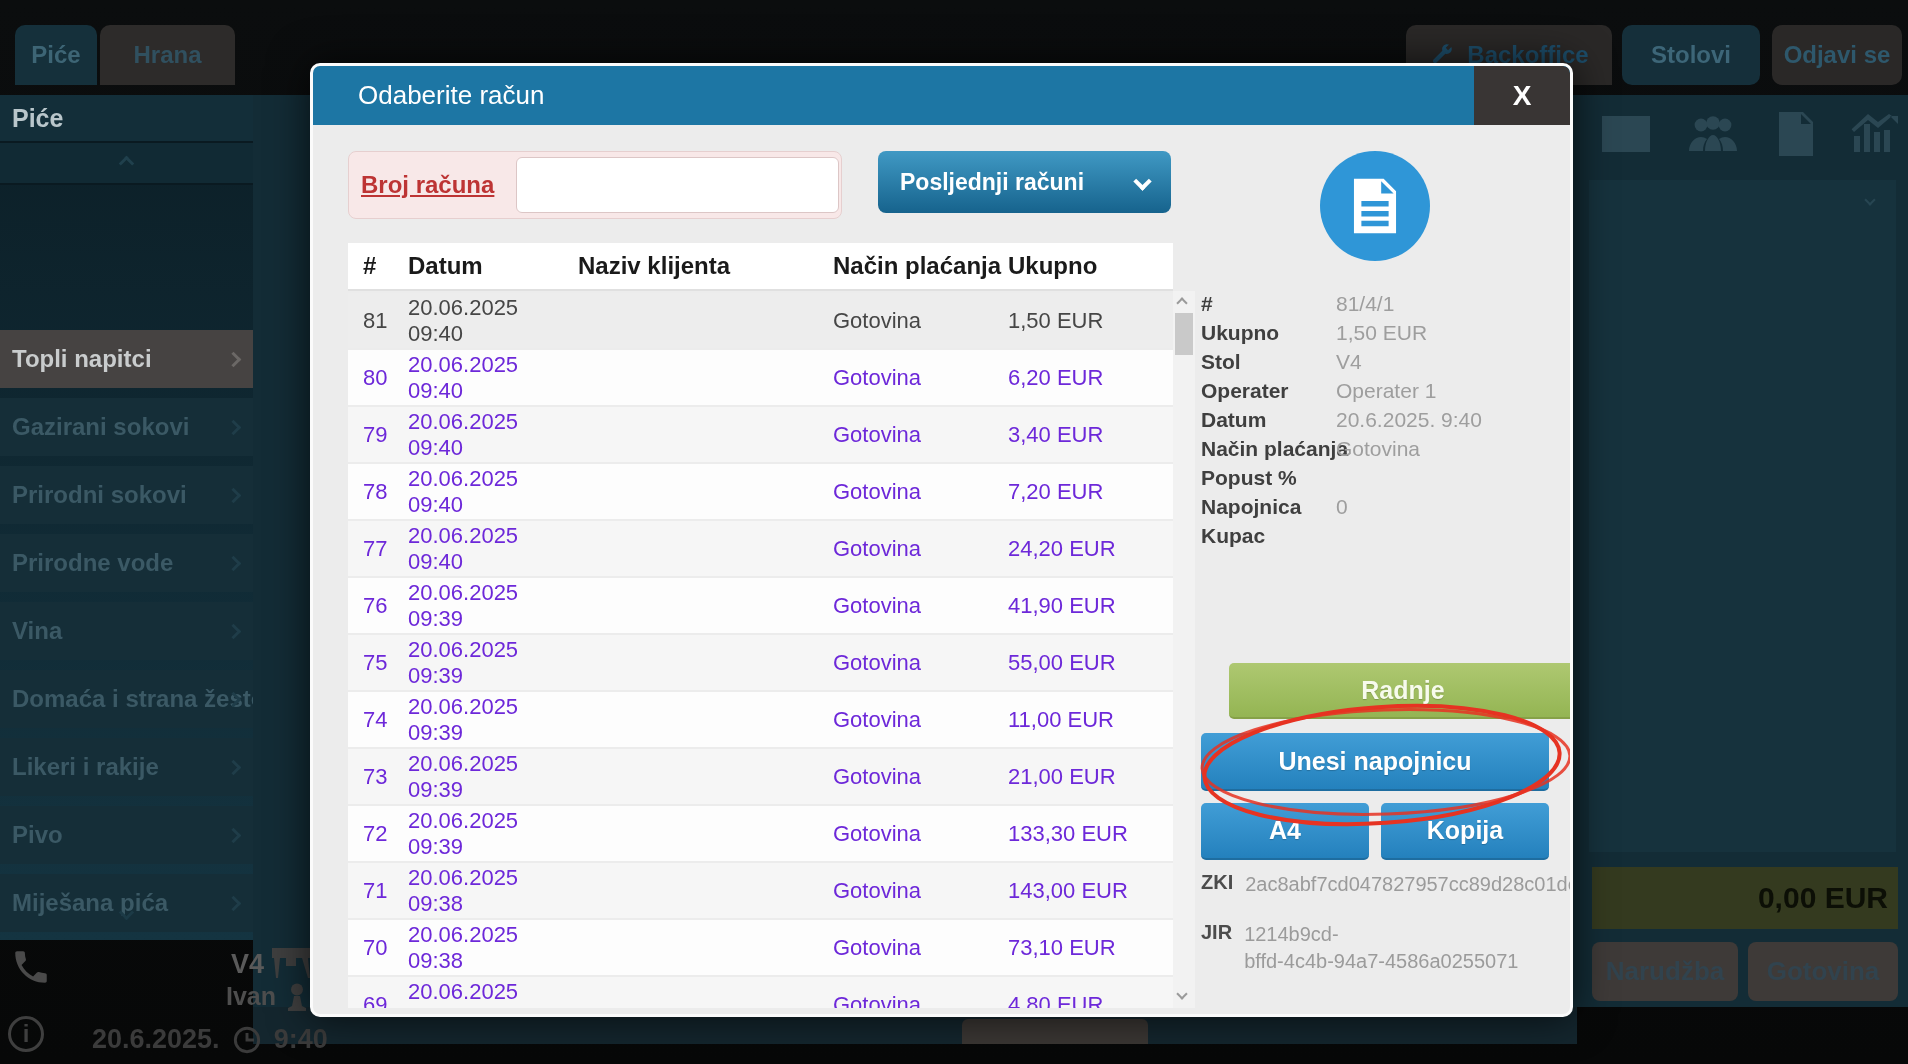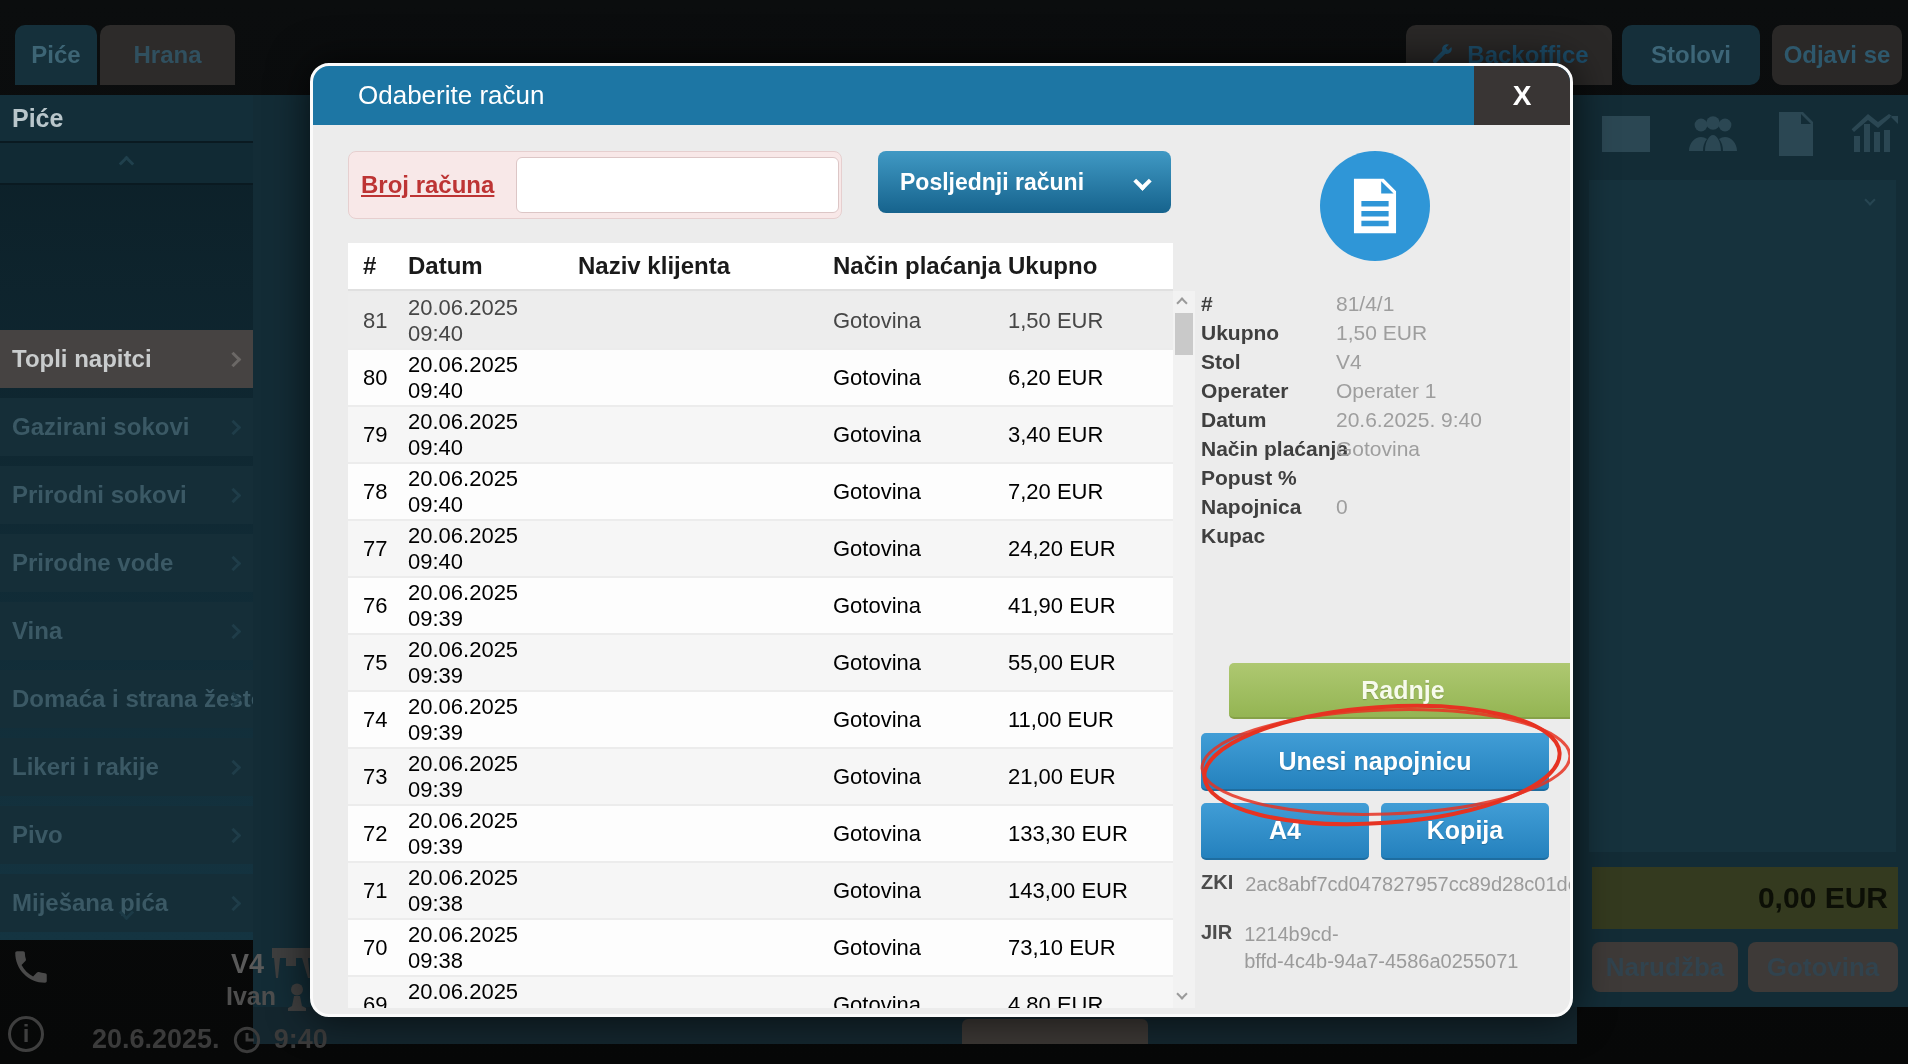"Odaberite račun" .modal { border-radius: 19px -> 10px }
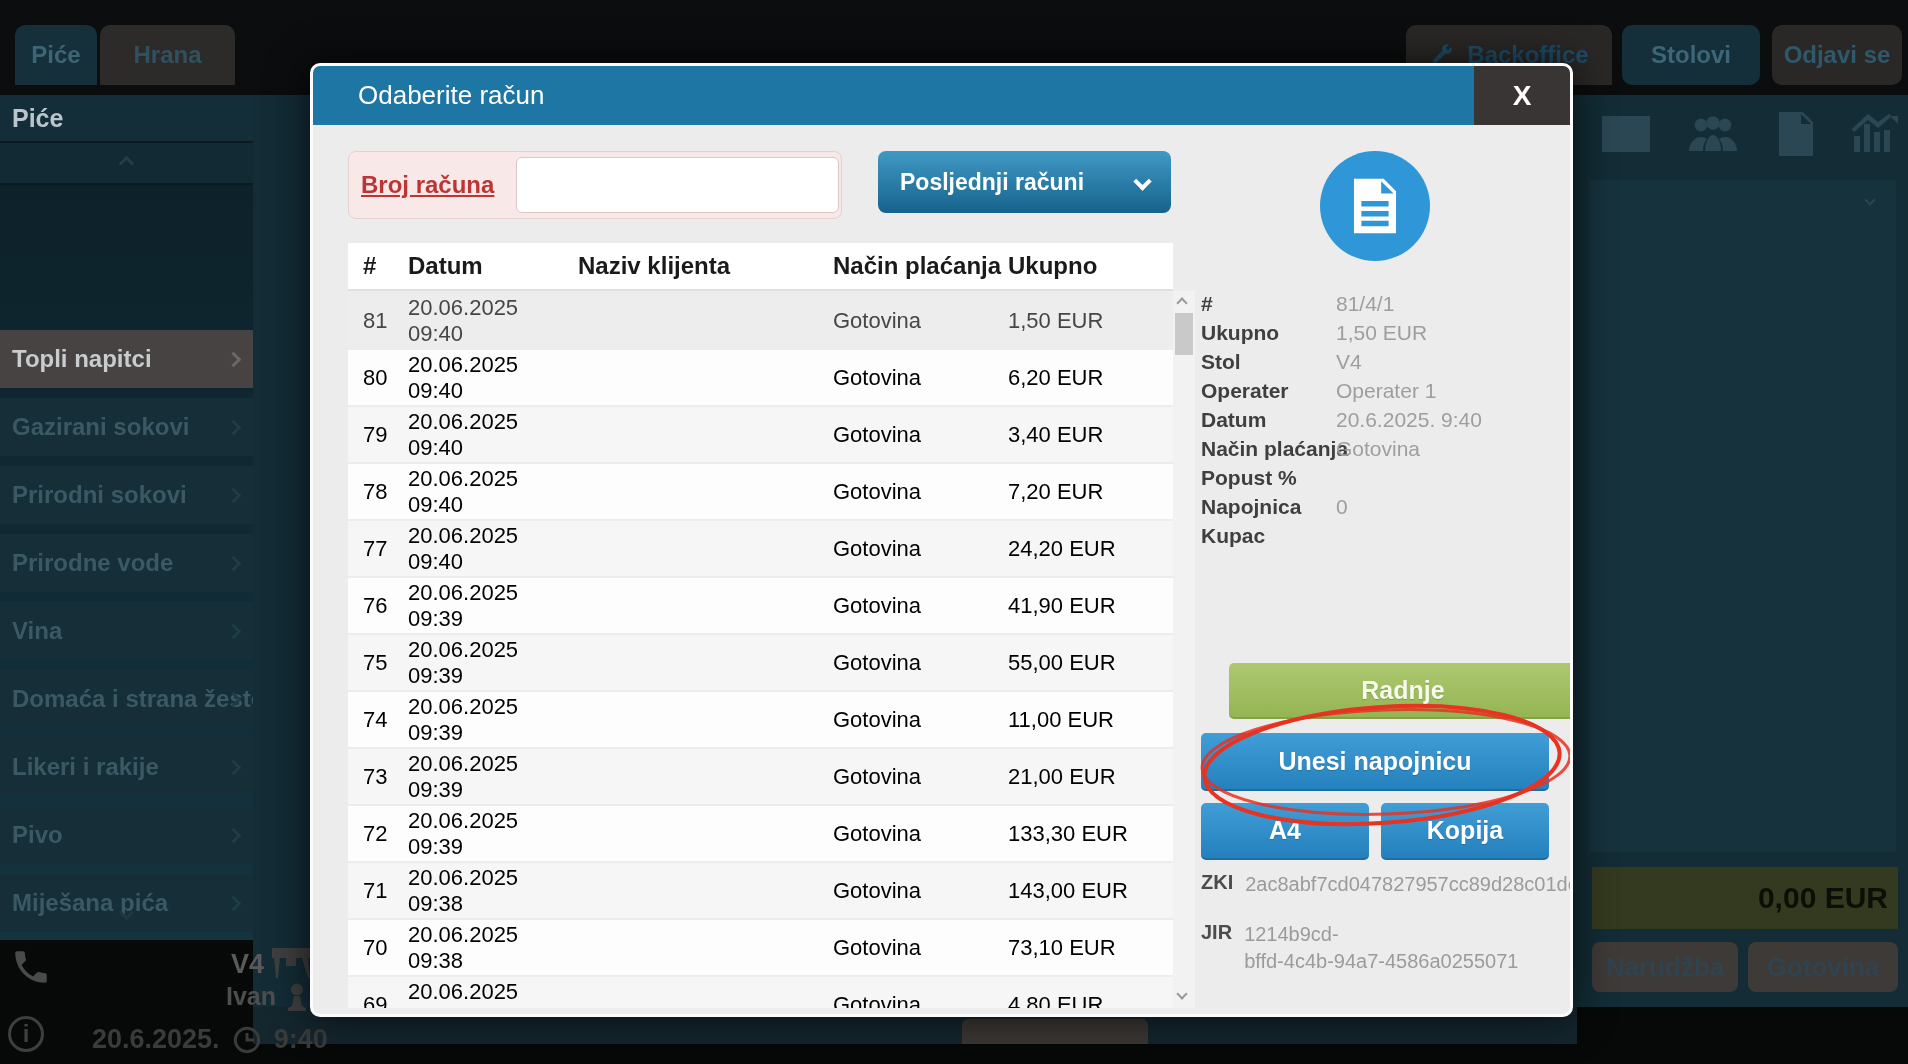"80" .t-row { color: #000000 -> #6d28d9 }
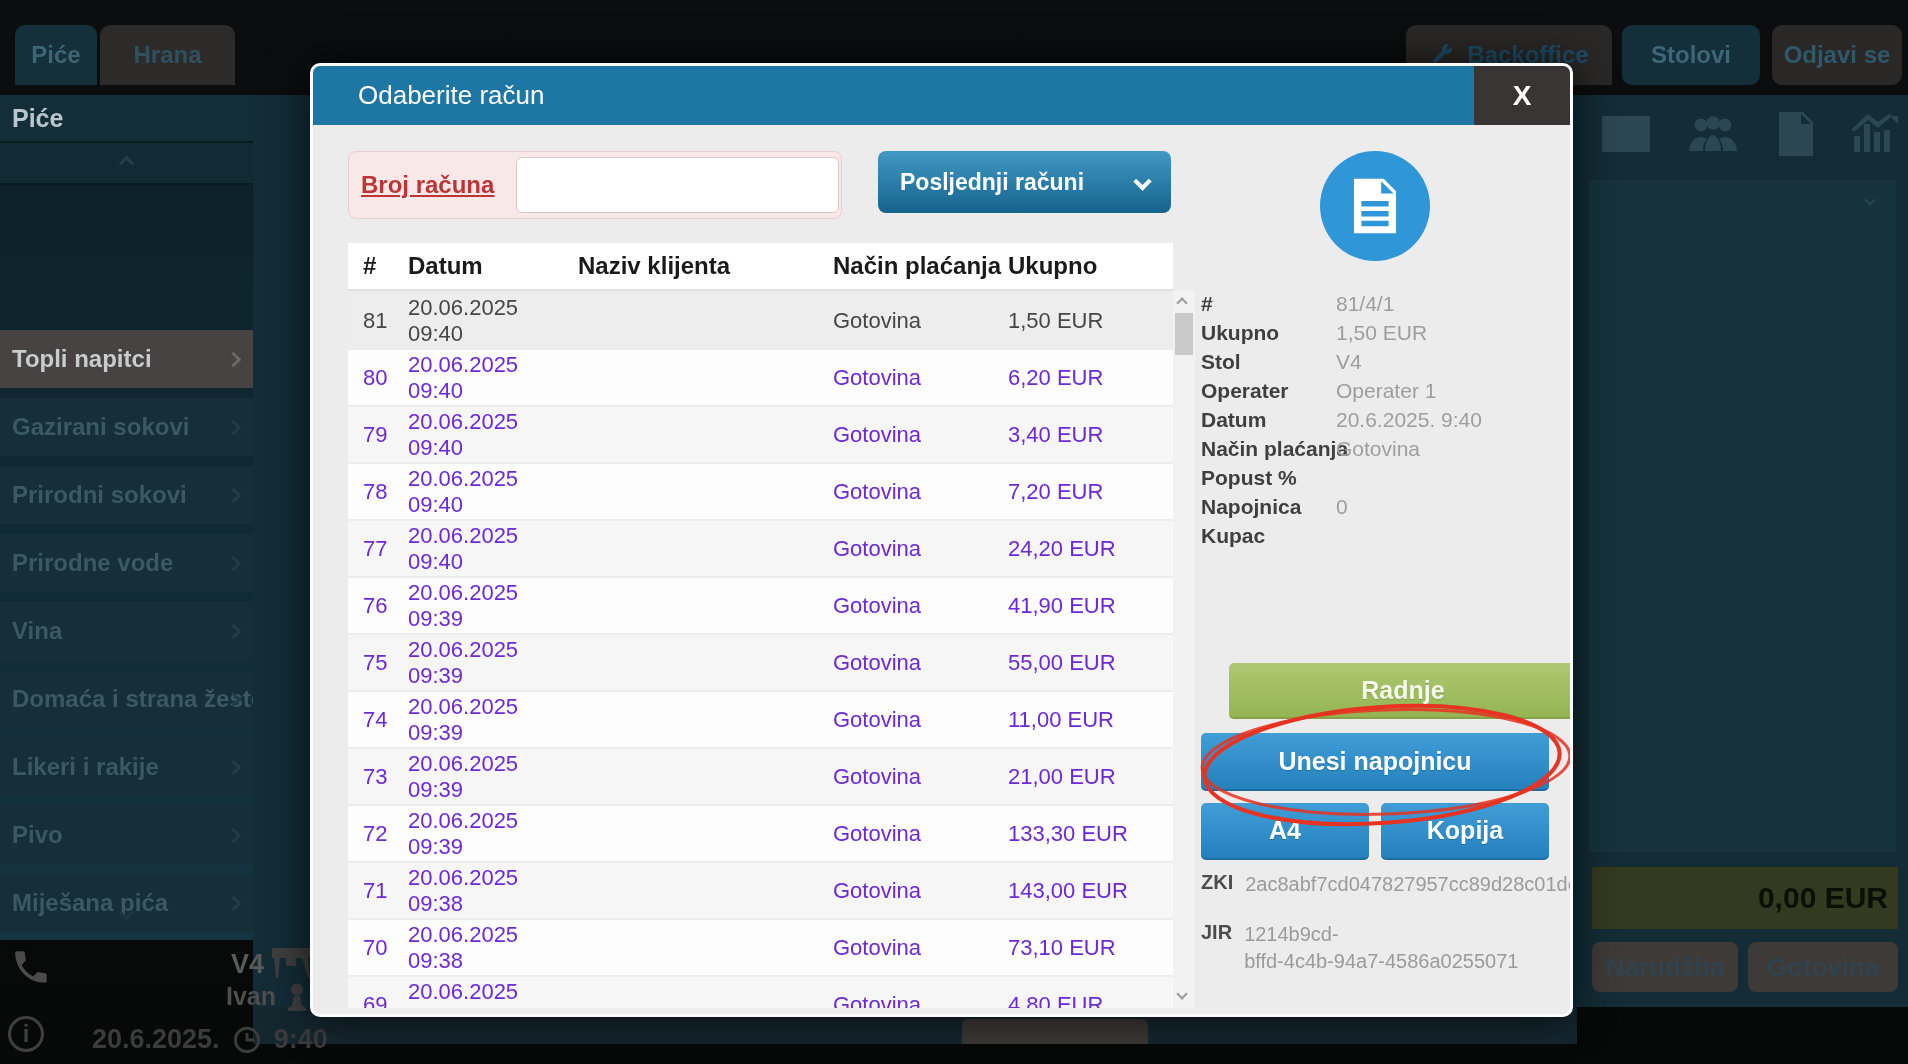"Narudžba" .pay-btn { height: 50px -> 59px }
